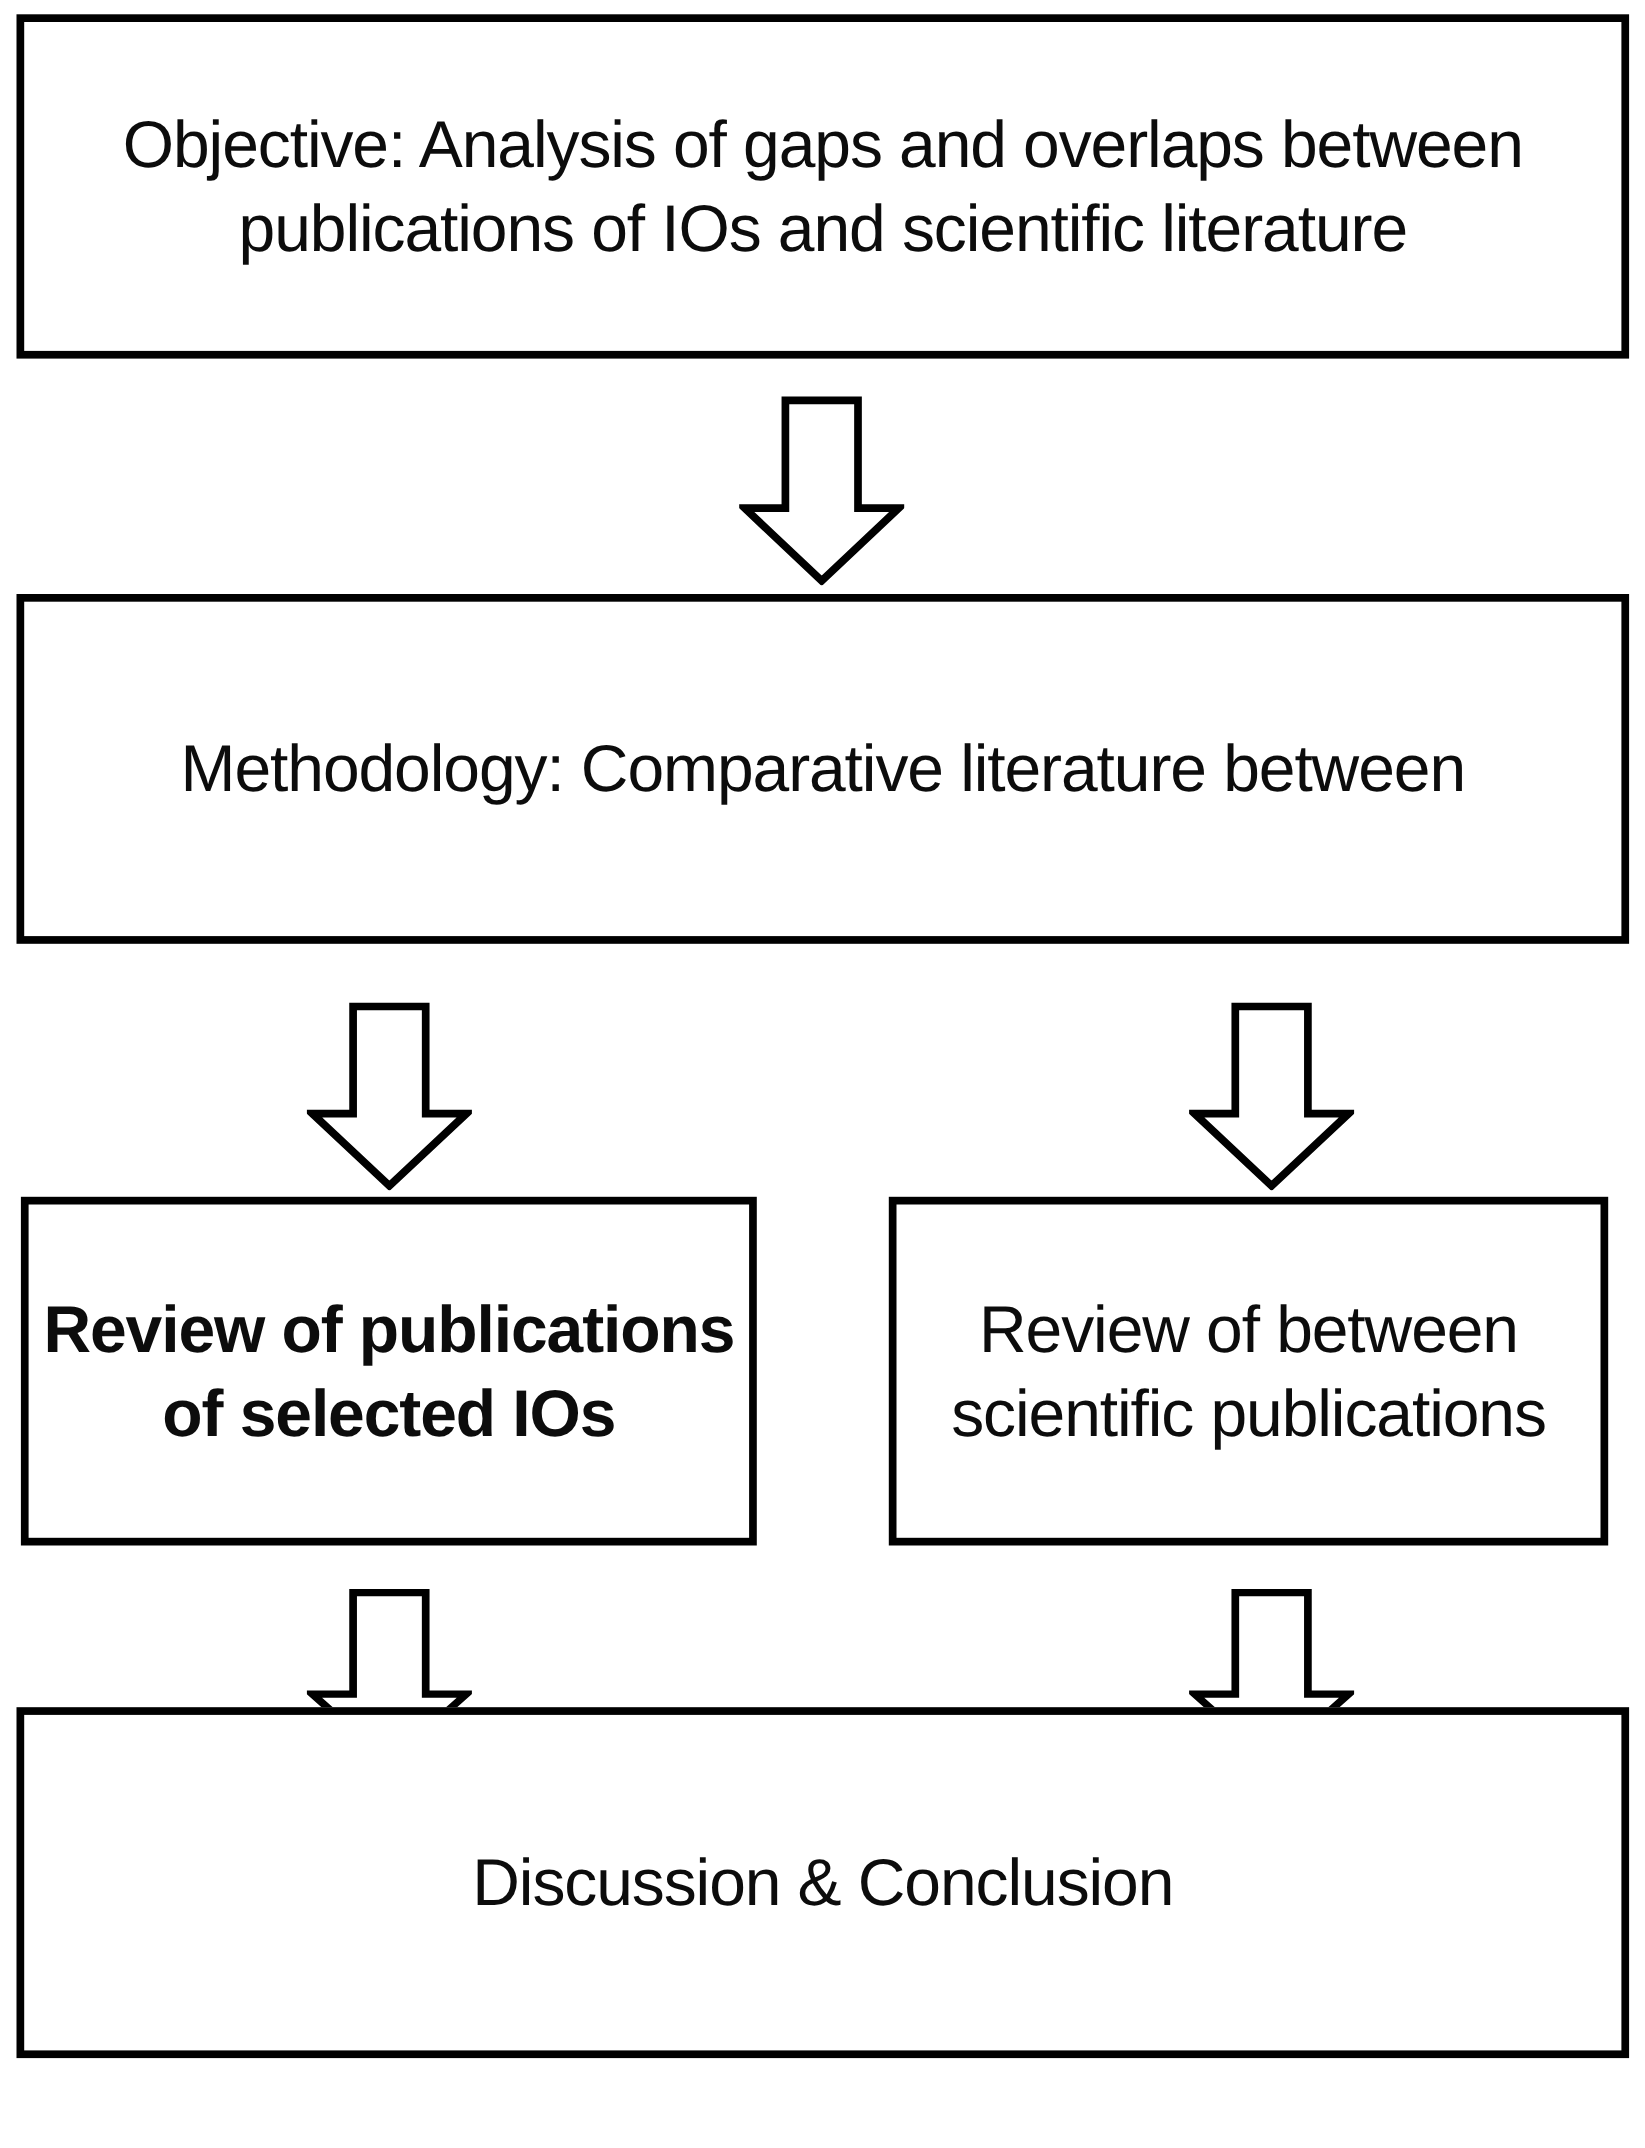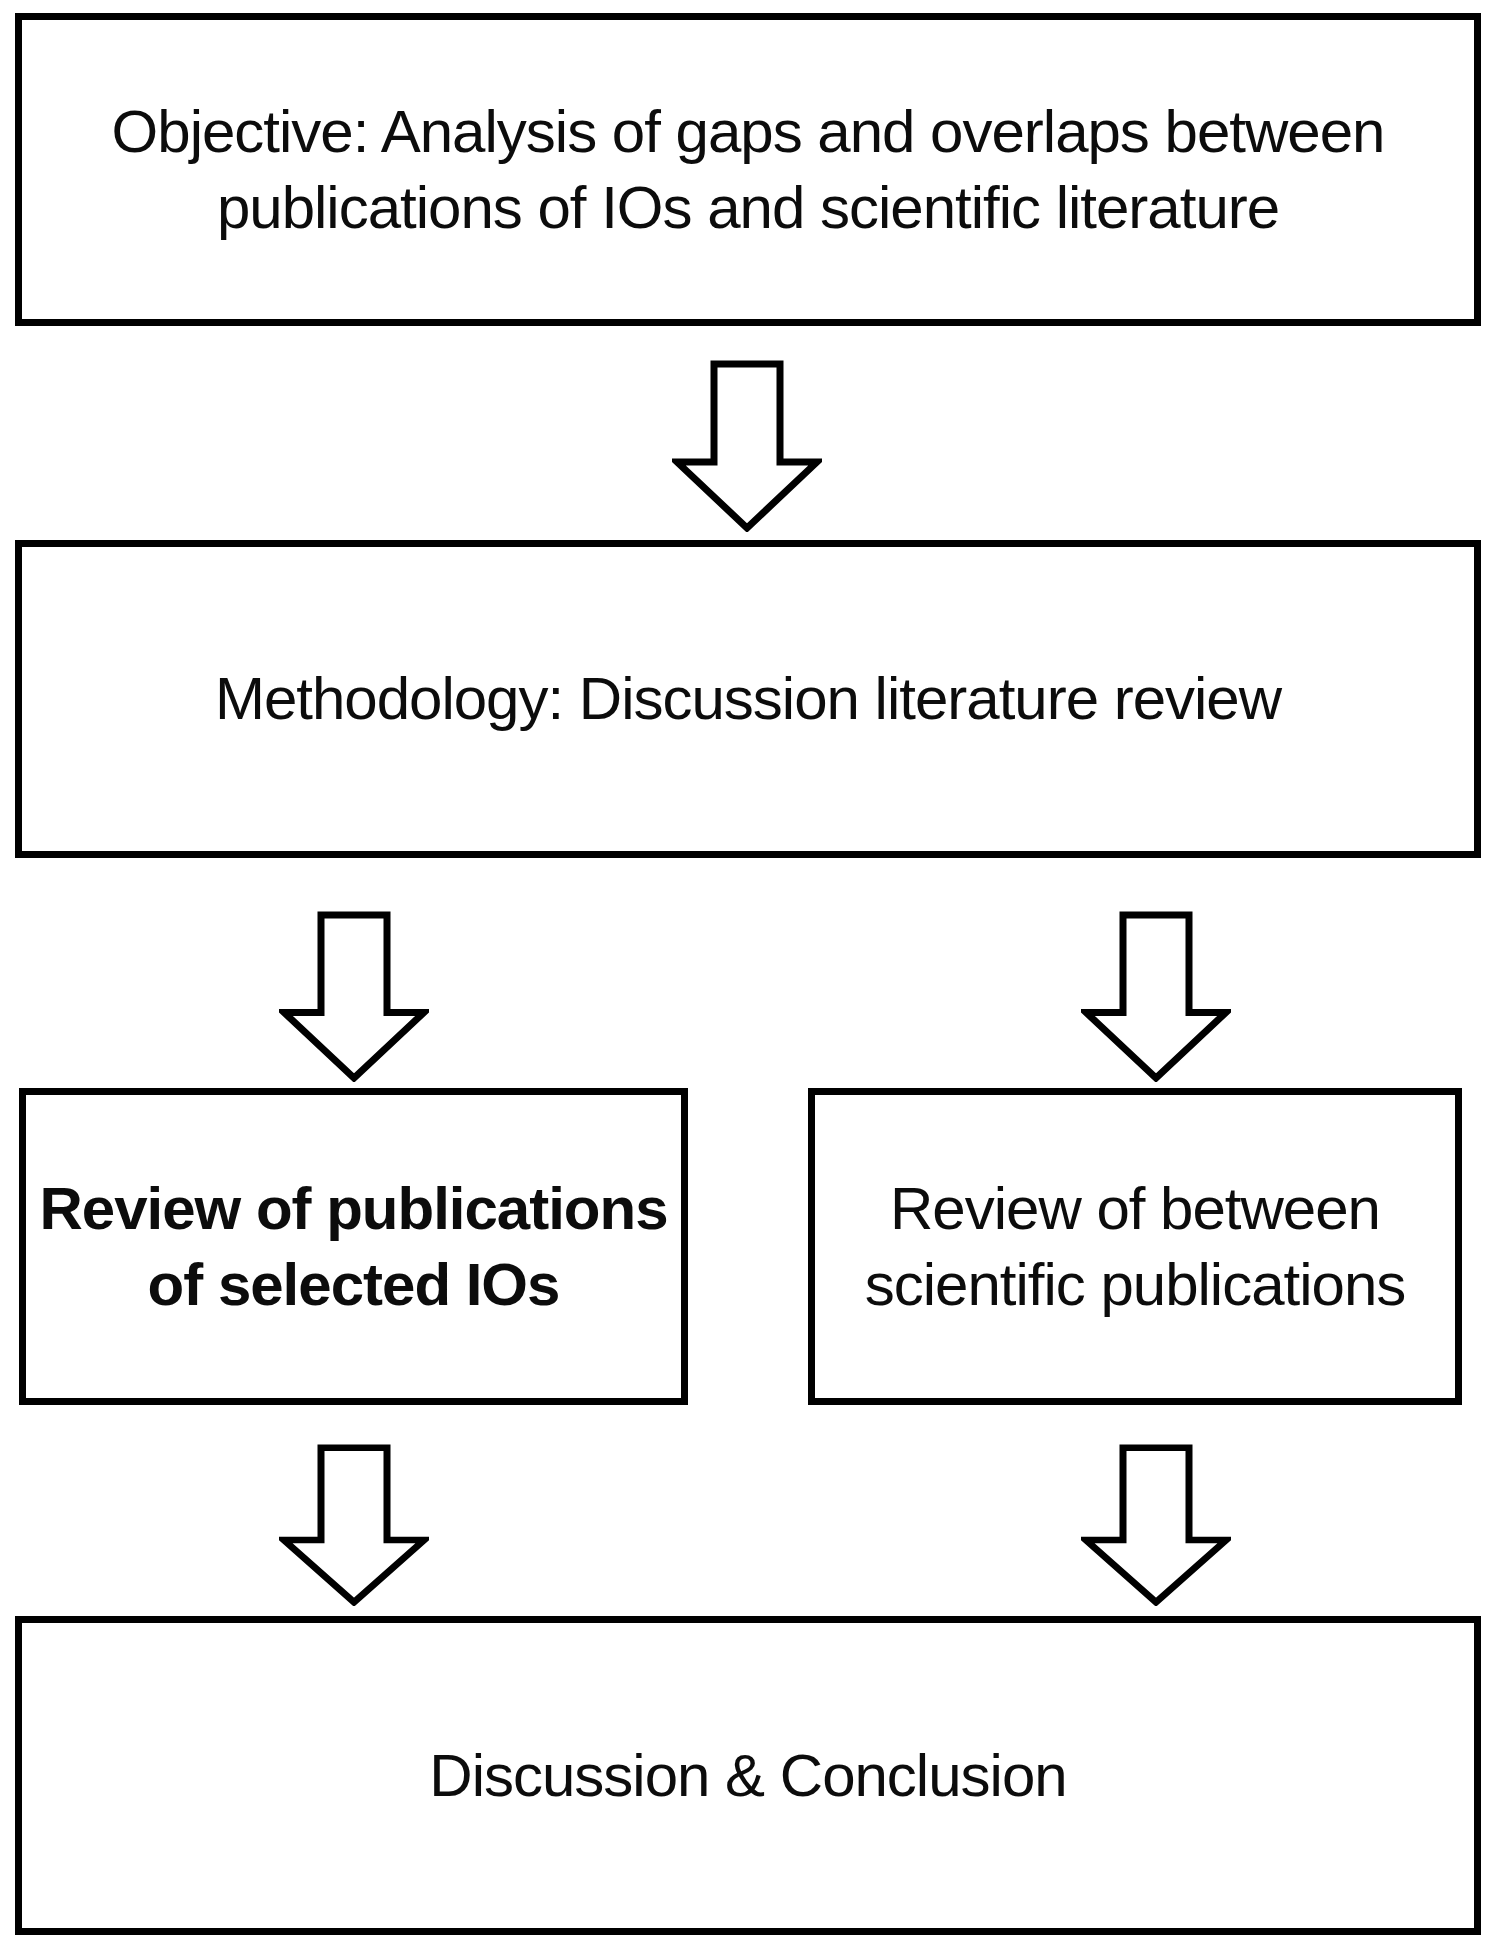"Methodology: Discussion literature" span.node-label { text: Discussion literature review -> Comparative literature between }
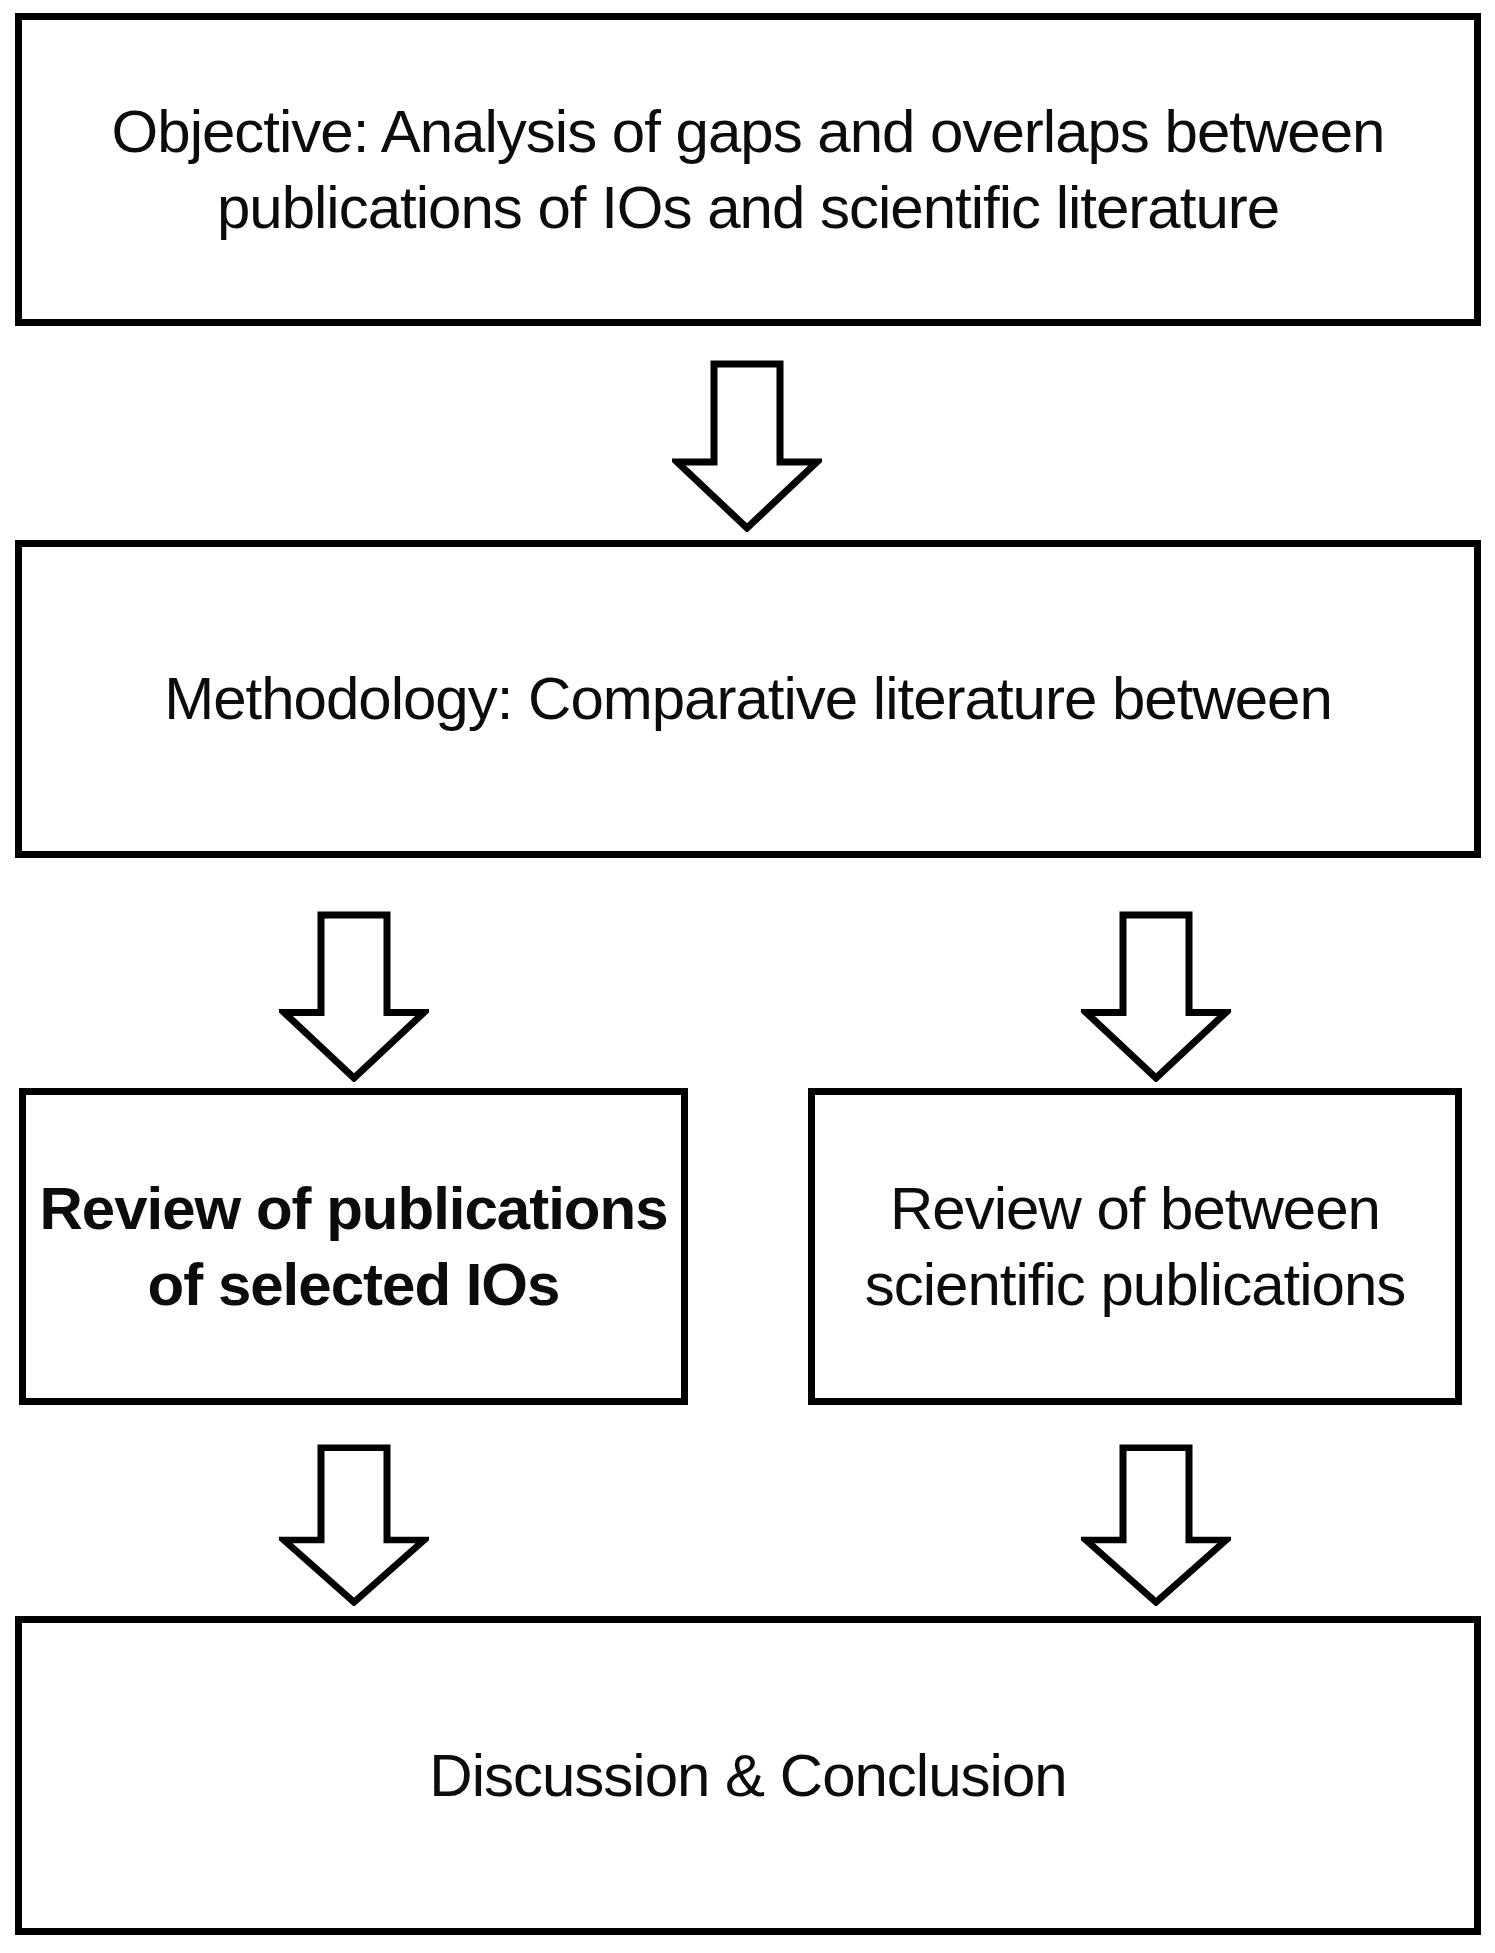"Discussion & Conclusion" .node-discussion { top: 1616px -> 1552px }
